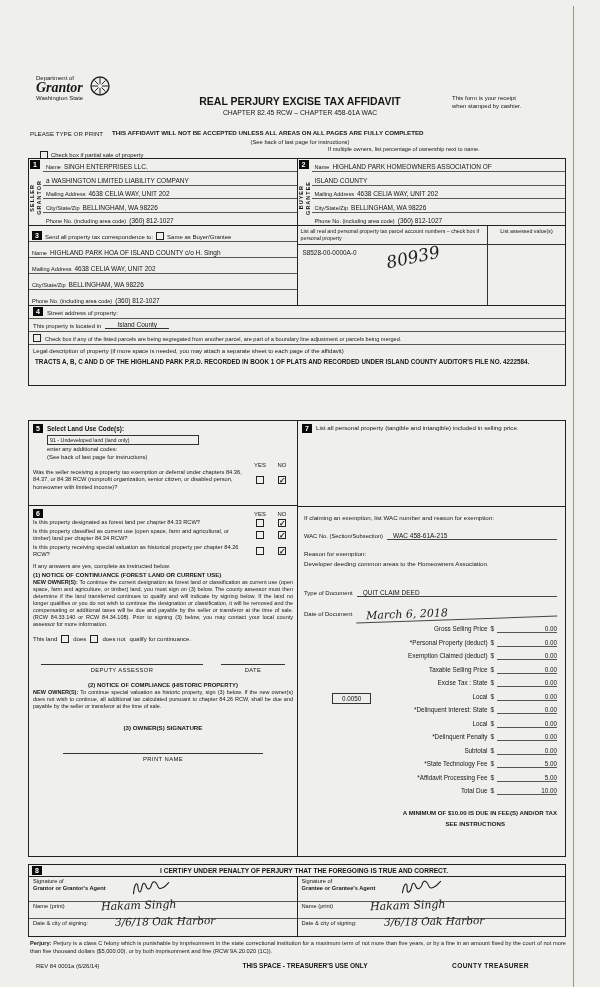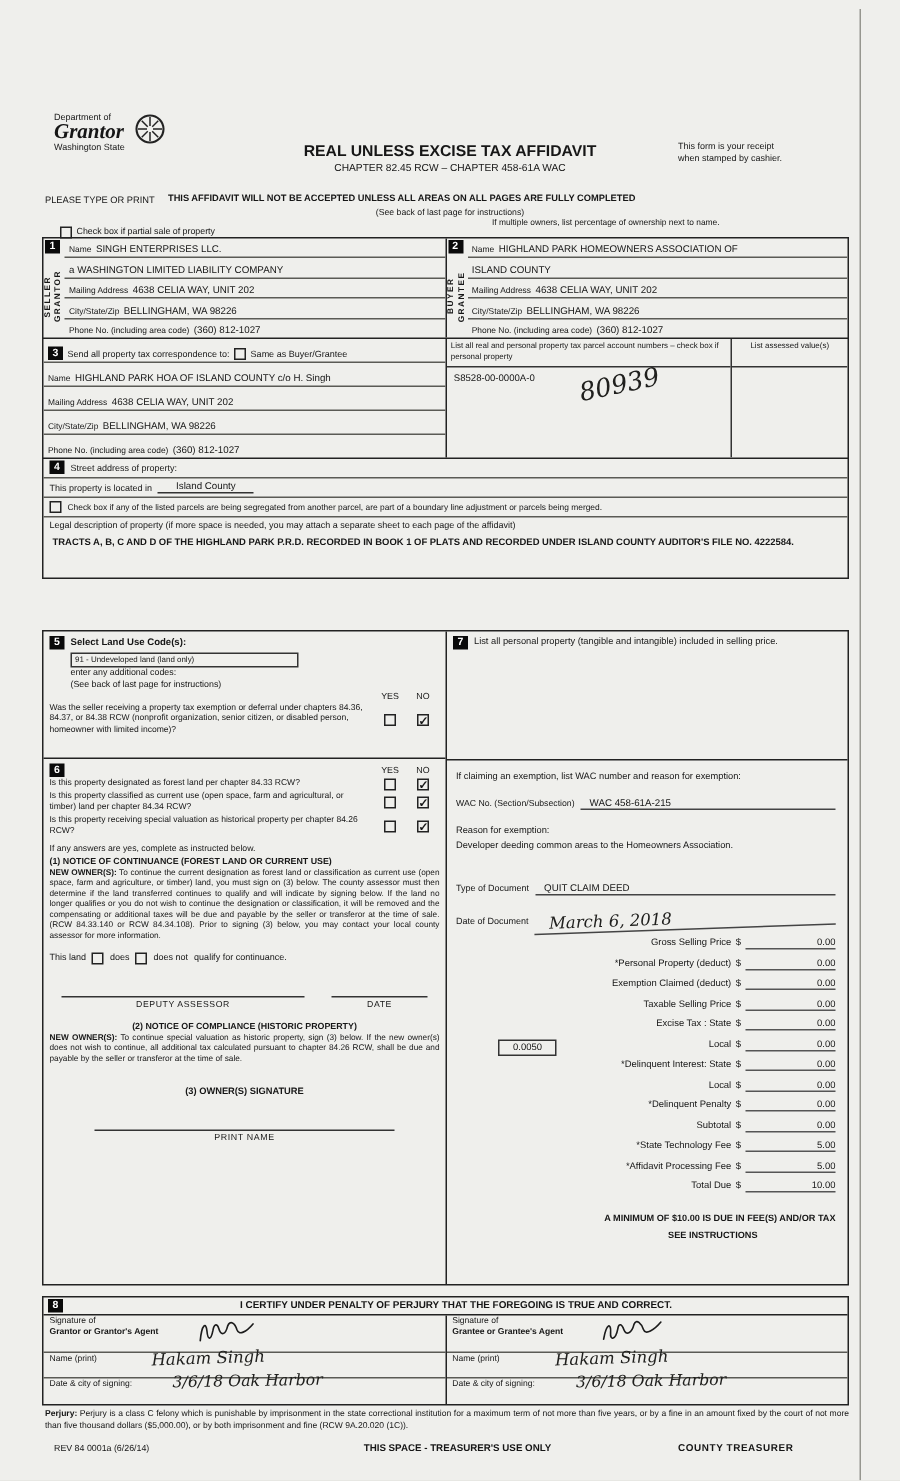"REAL UNLESS EXCISE TAX AFFIDAVIT" div.abs { text: UNLESS -> PERJURY }
